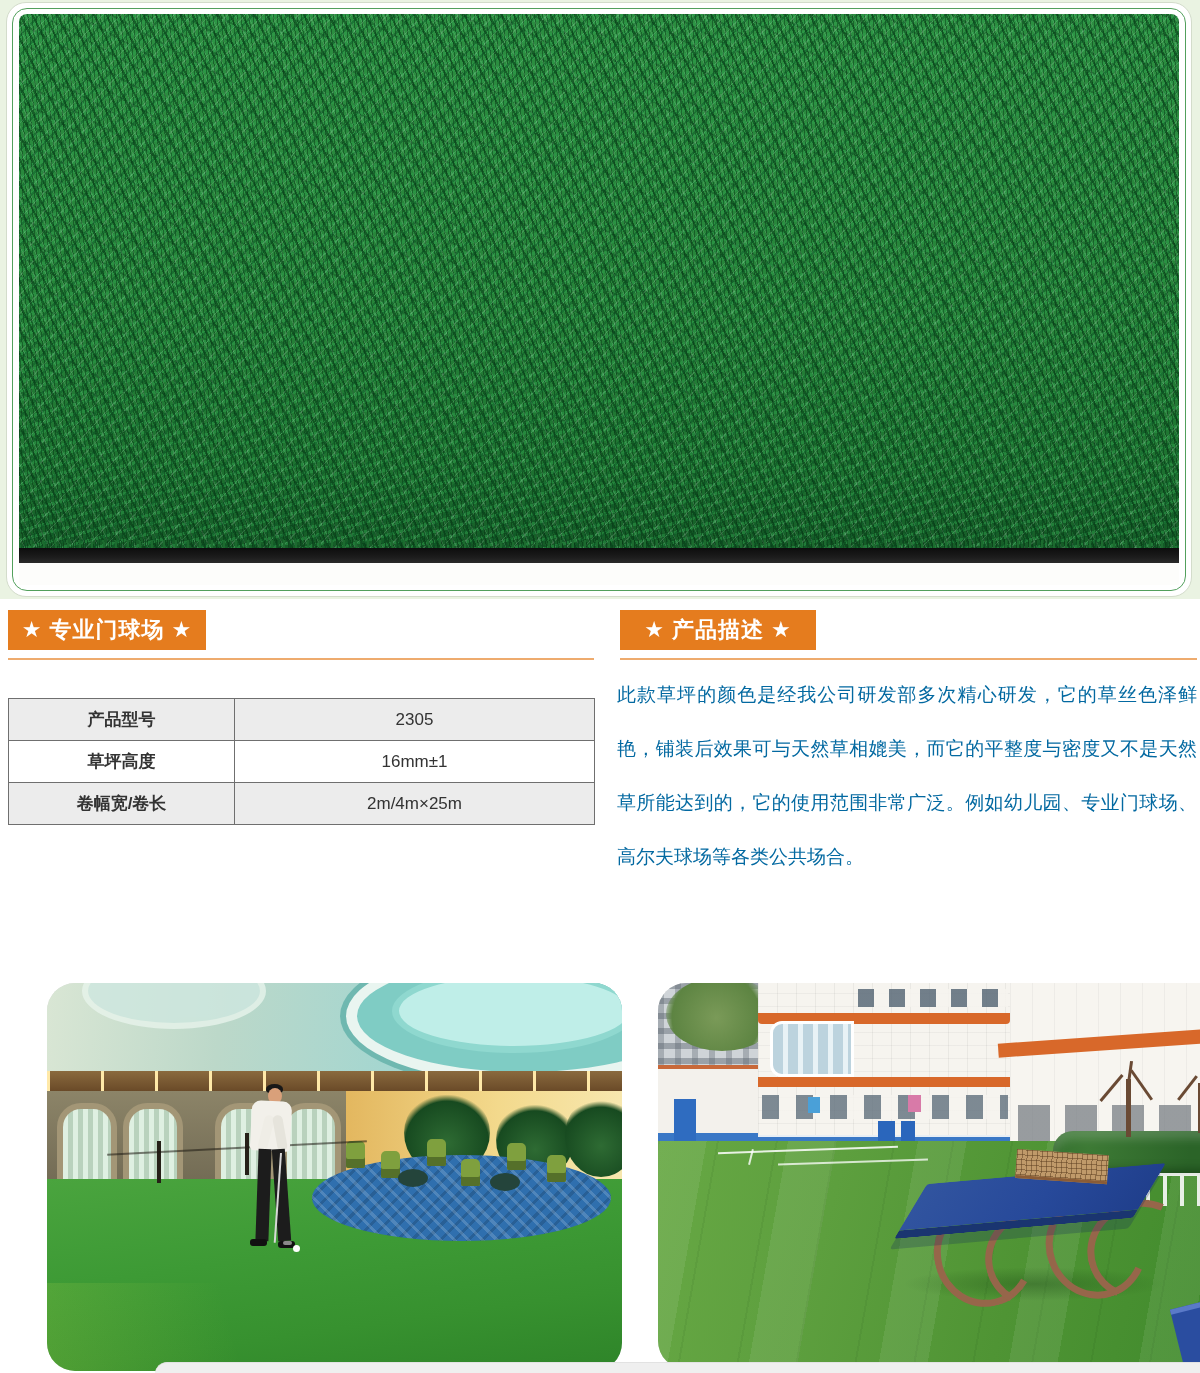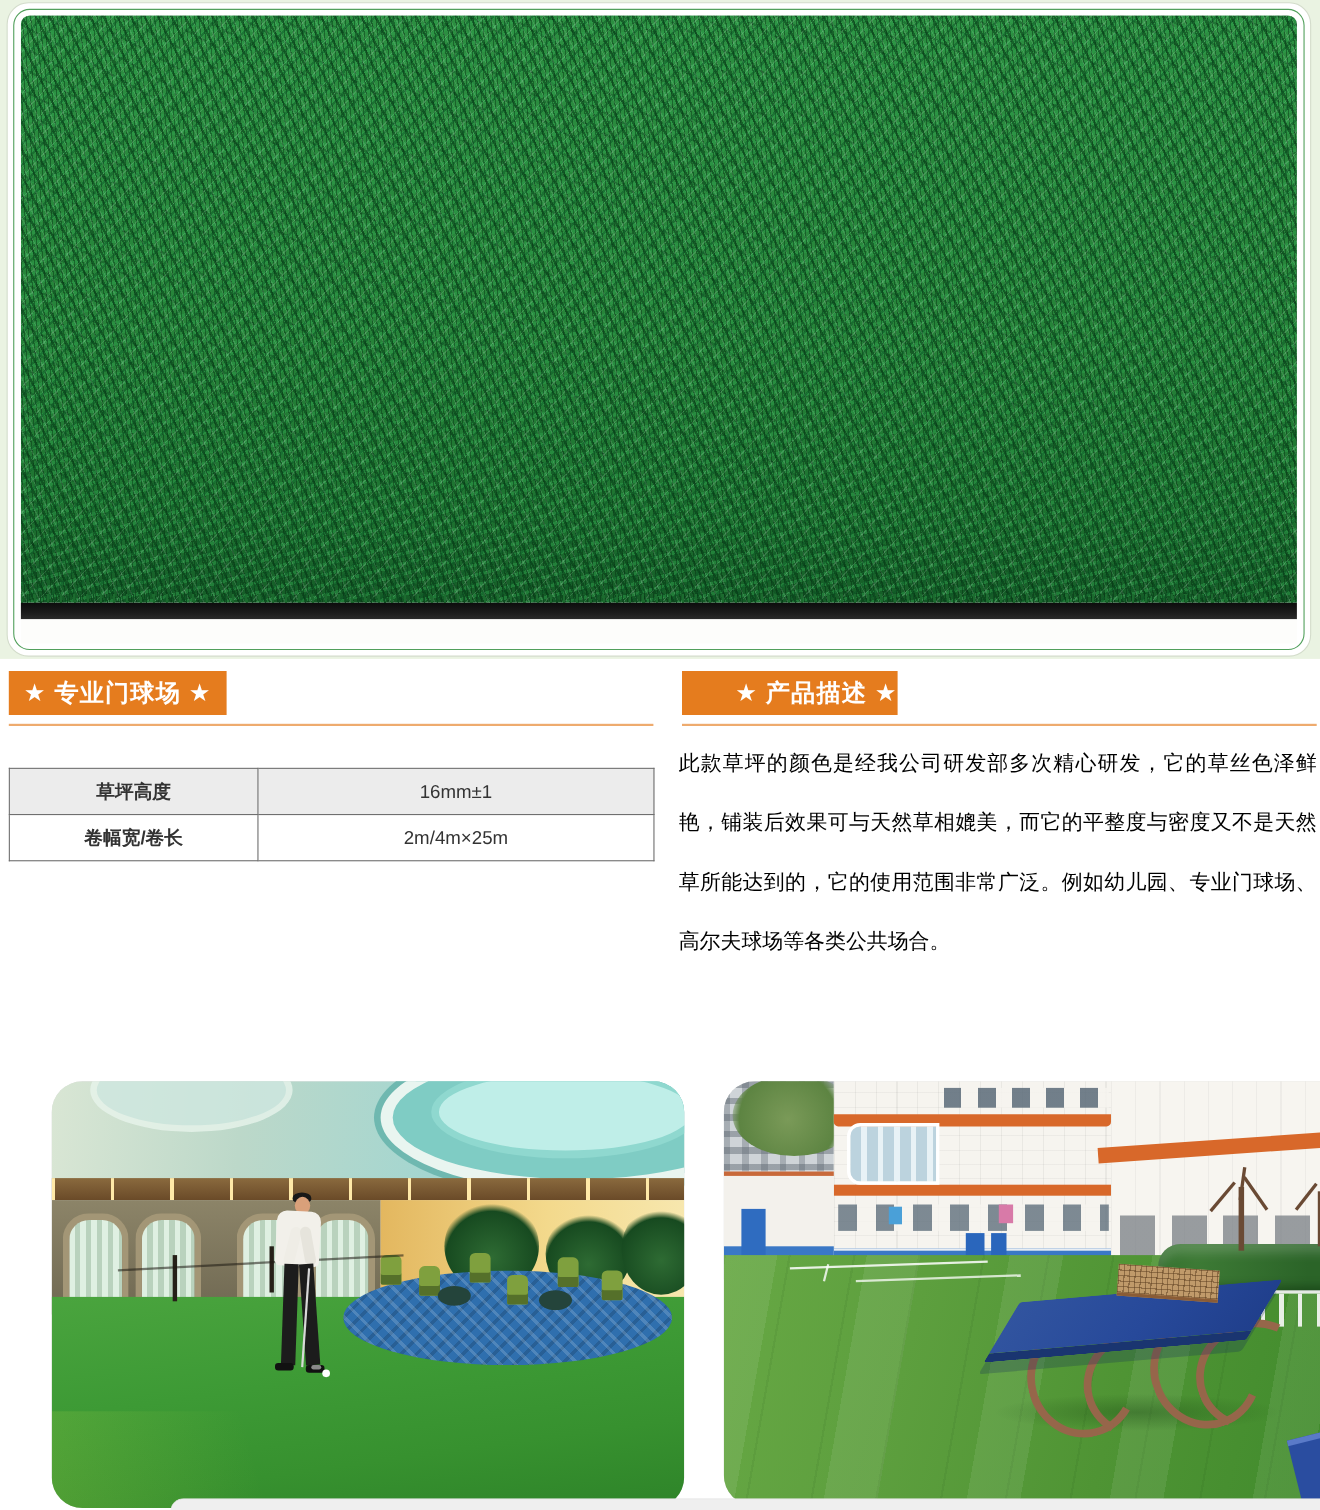"★ 产品描述 ★" .t-desc { text-align: right -> none }
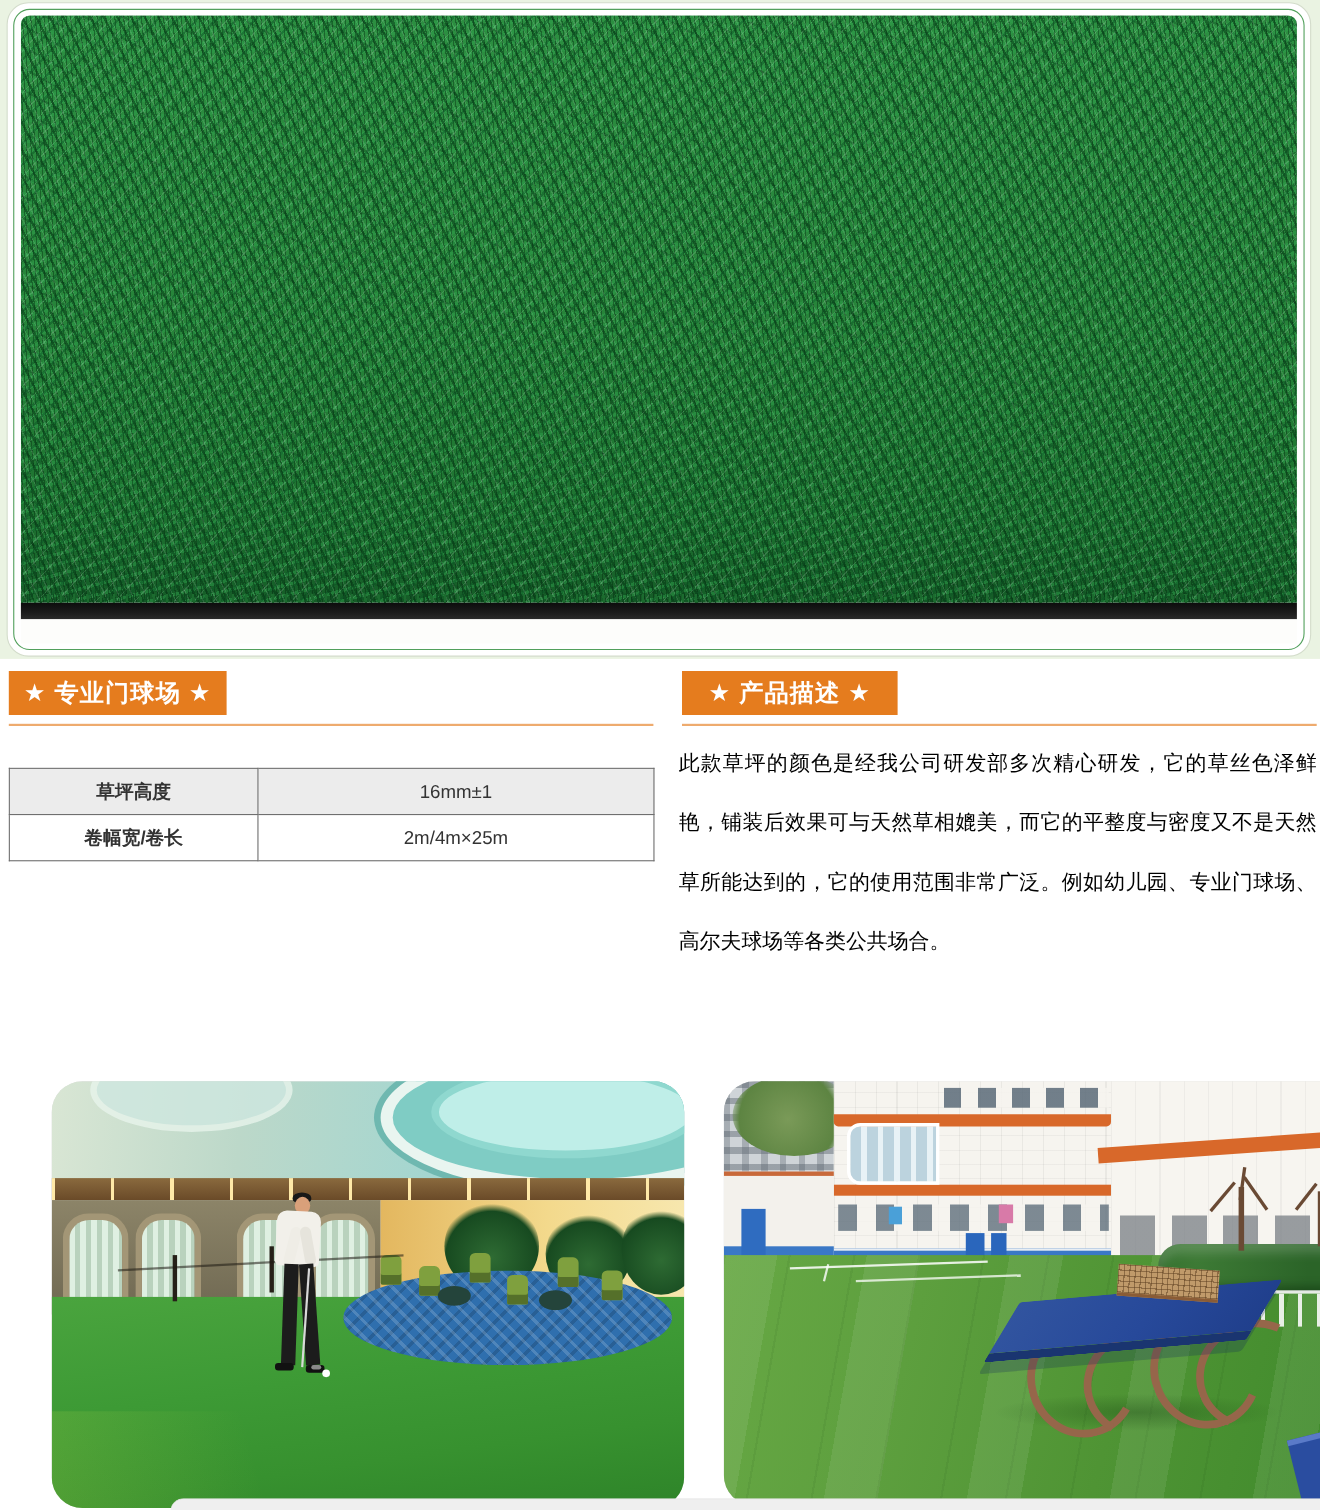"此款草坪的颜色是经我公司研发部多次精心研发，它的草丝色泽鲜艳，铺装后效果可与天然" .desc { color: #000000 -> #0369a1 }
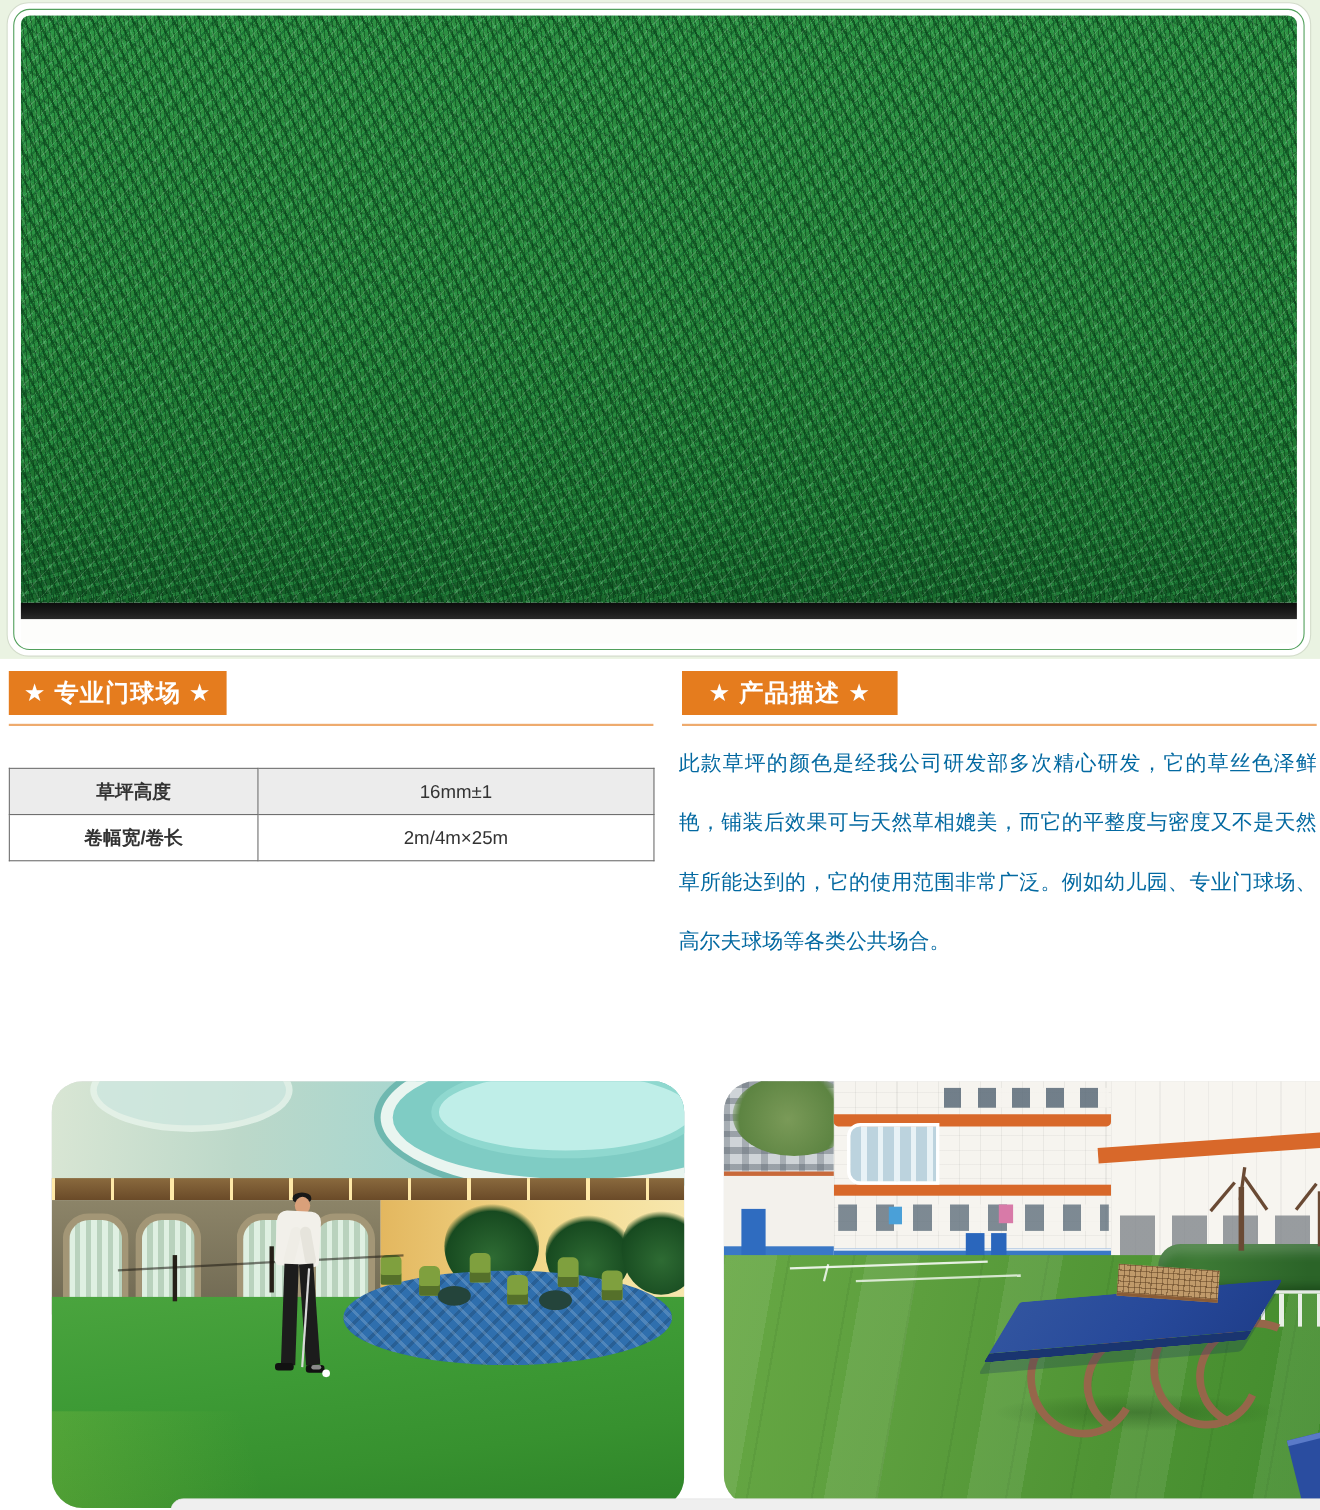"产品型号" tr { html: none -> <tr> <td>产品型号</td> <td>2305</td> </tr> }
